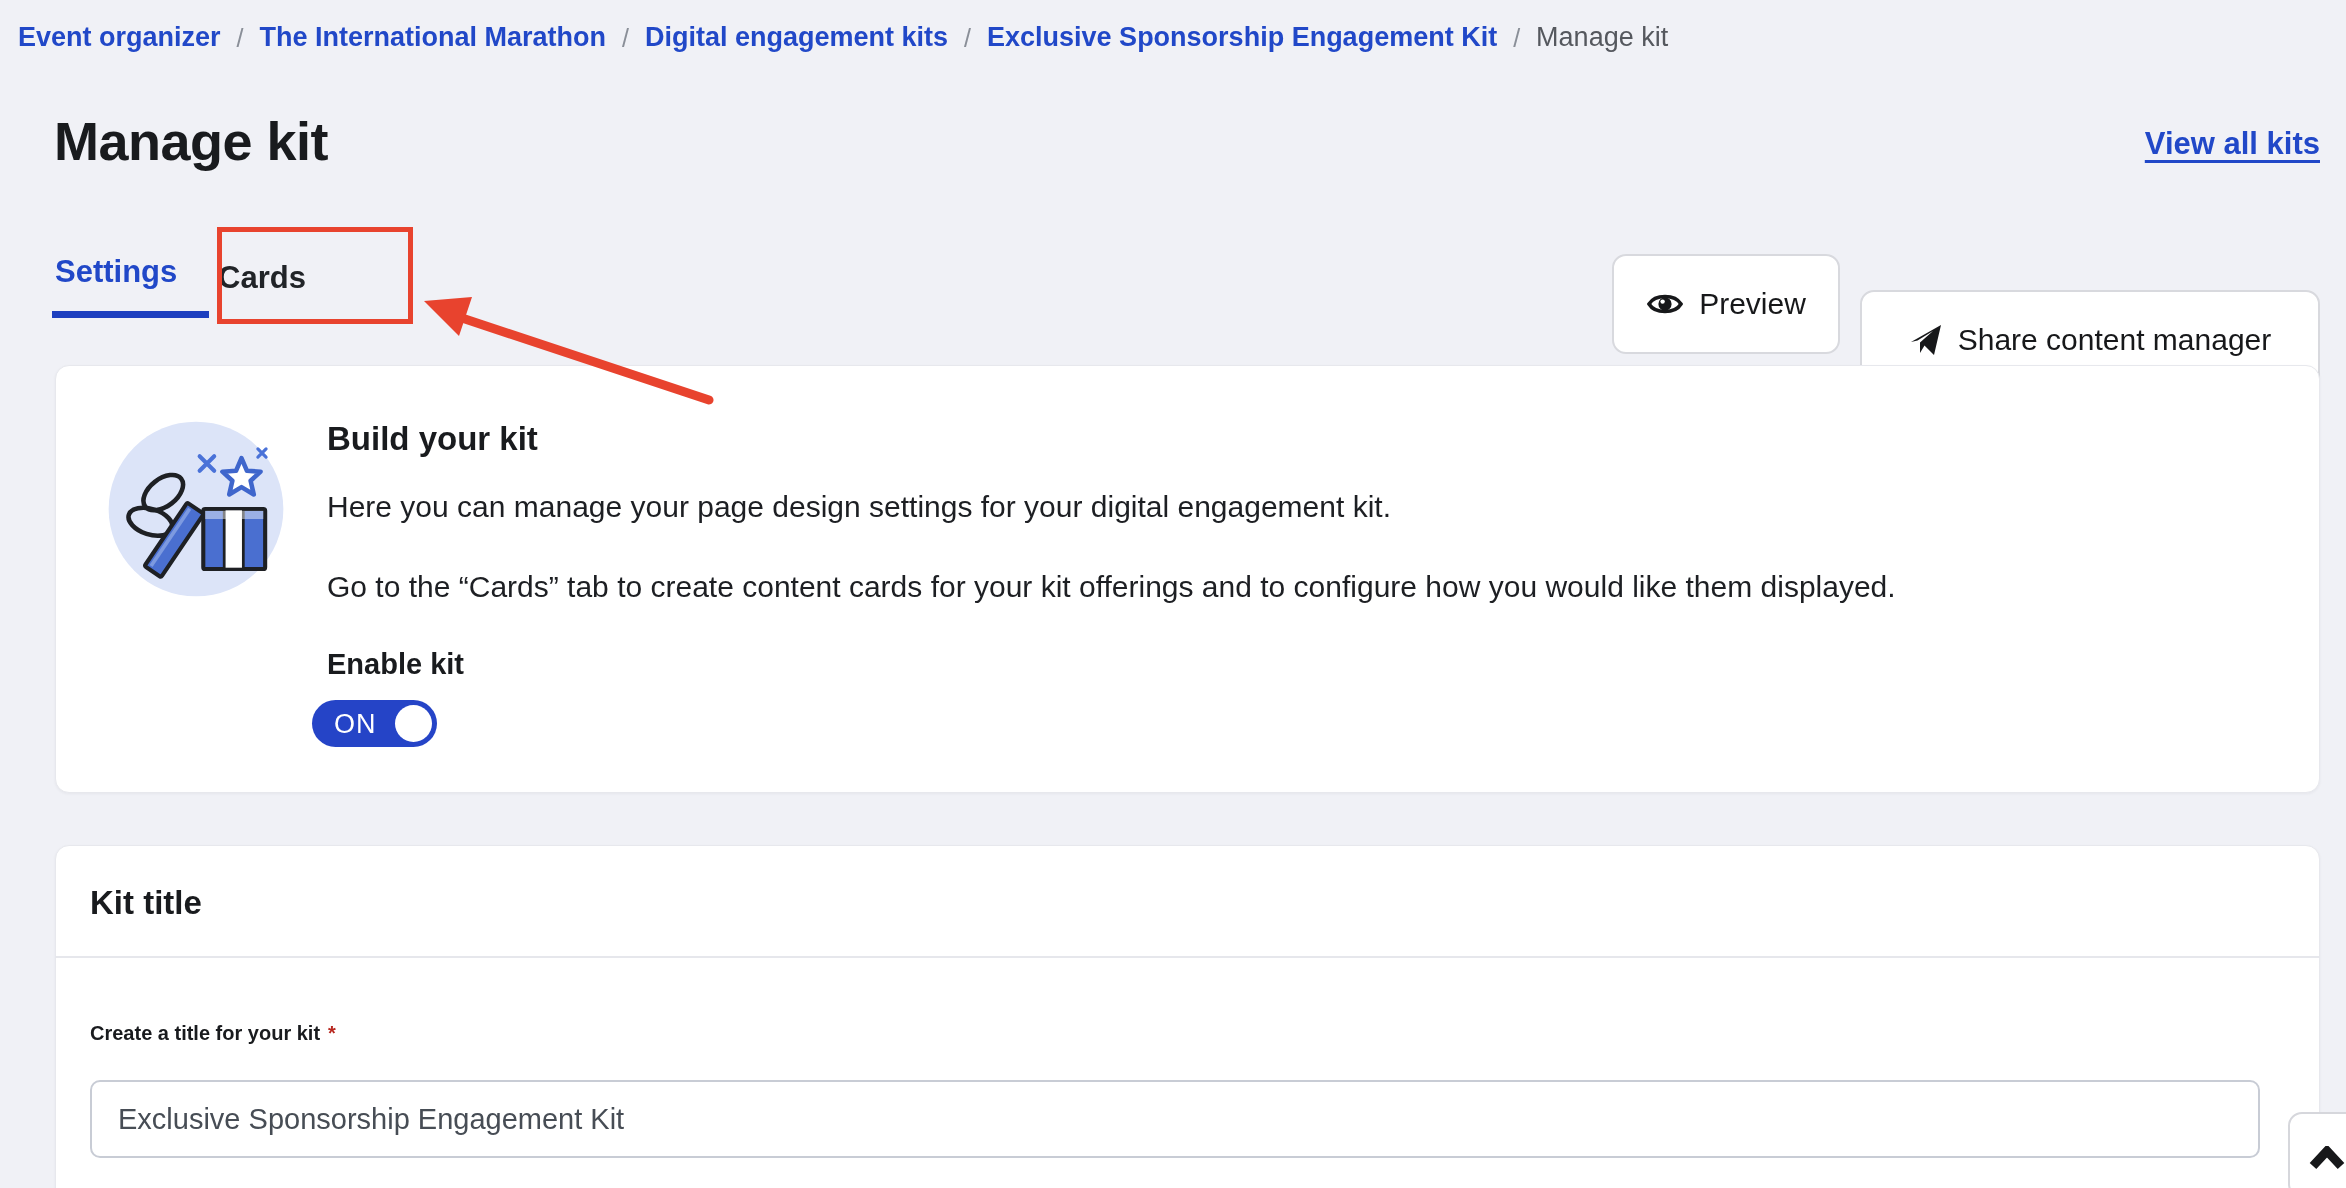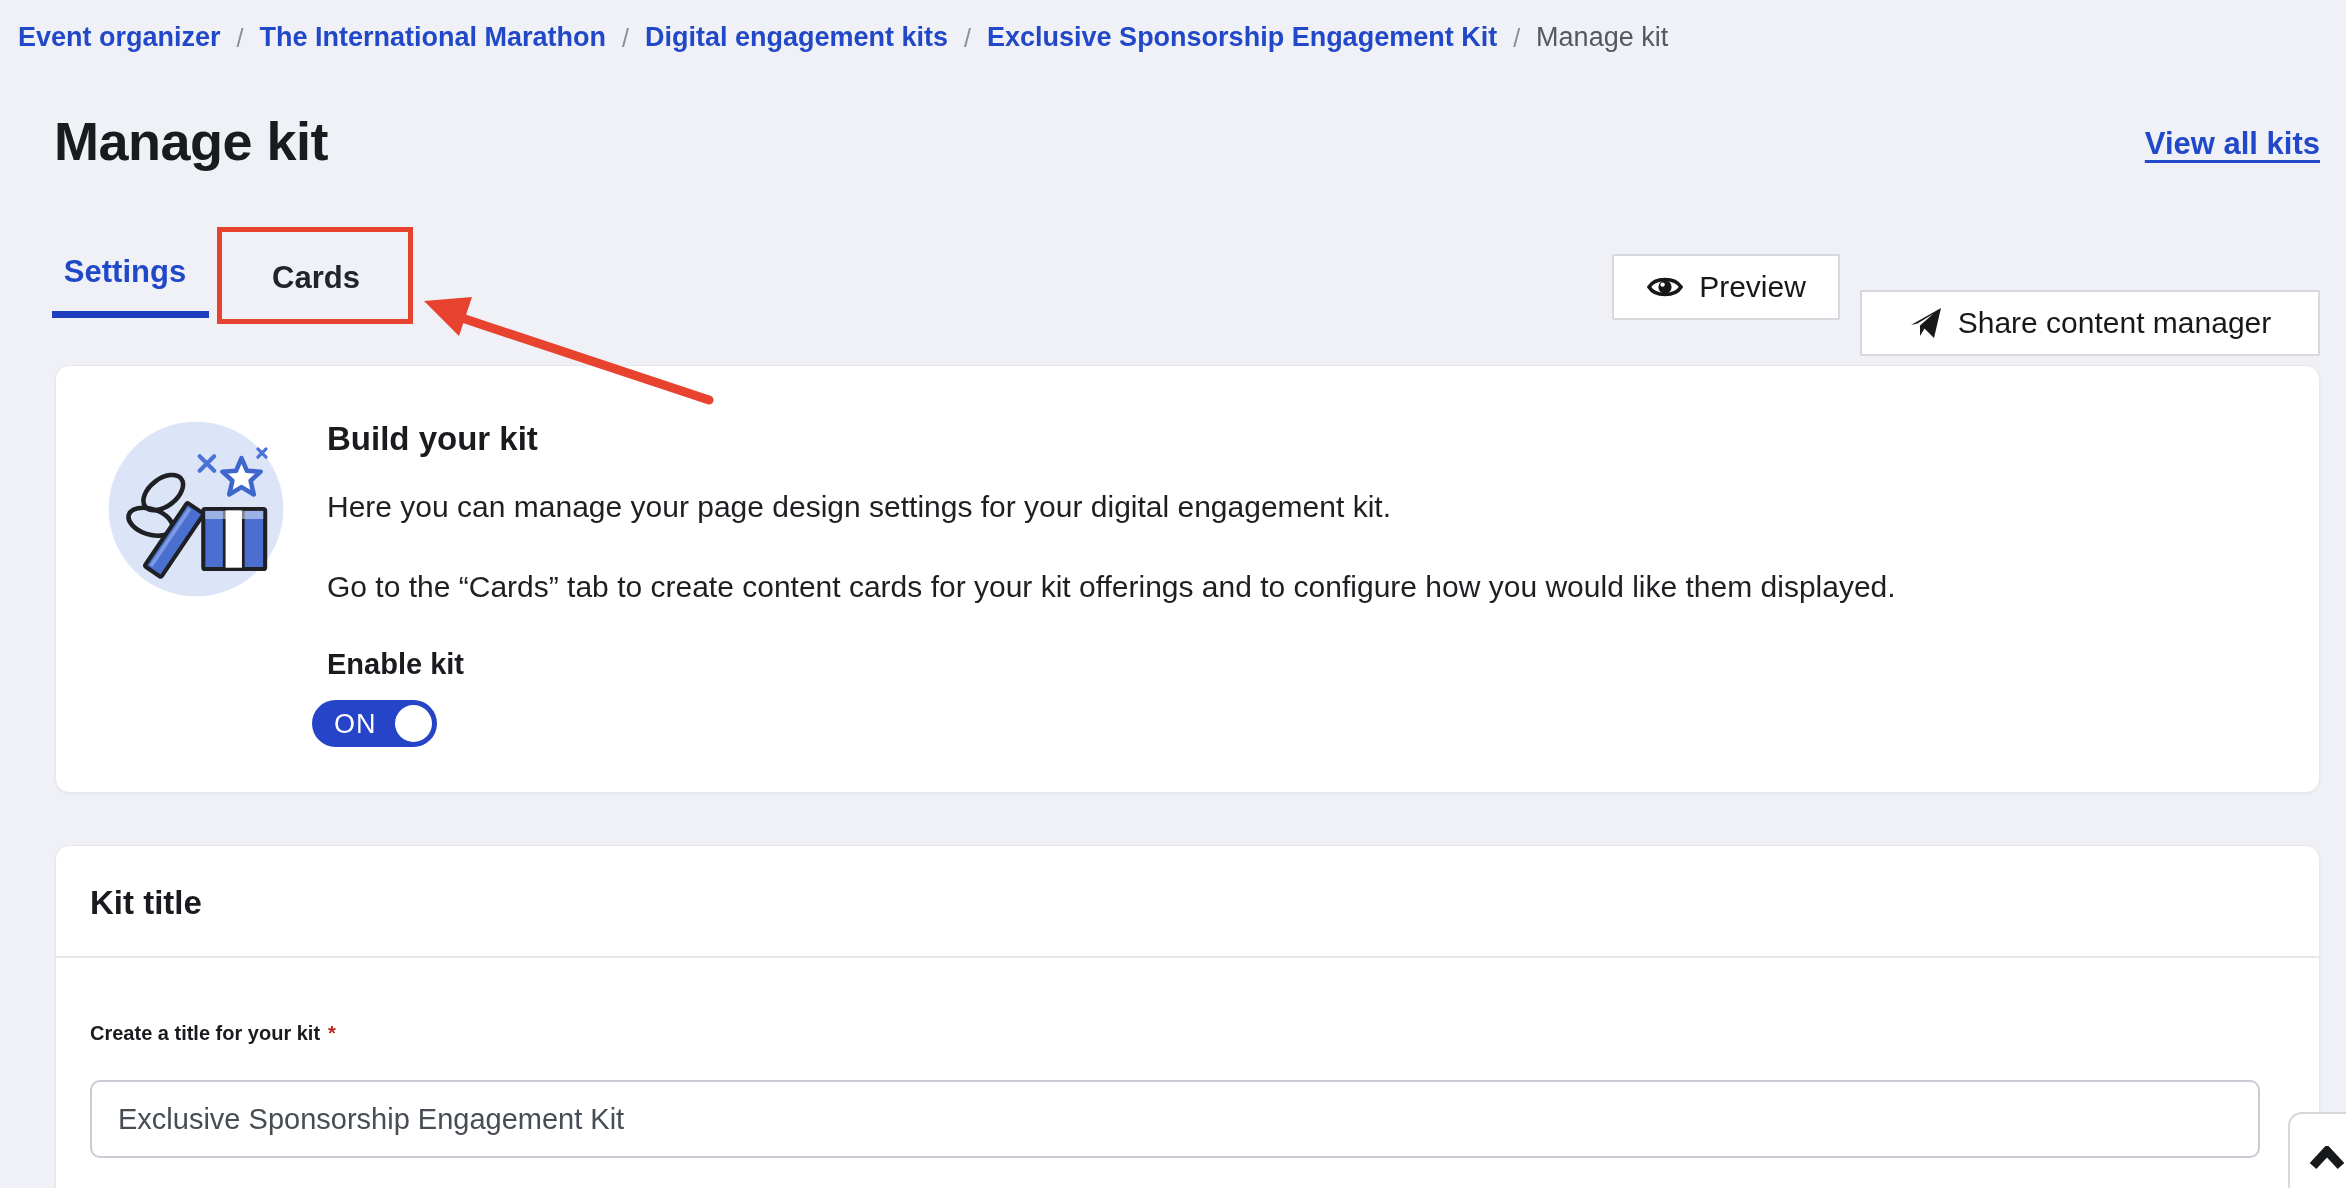"Settings" .tab { text-align: center -> none }
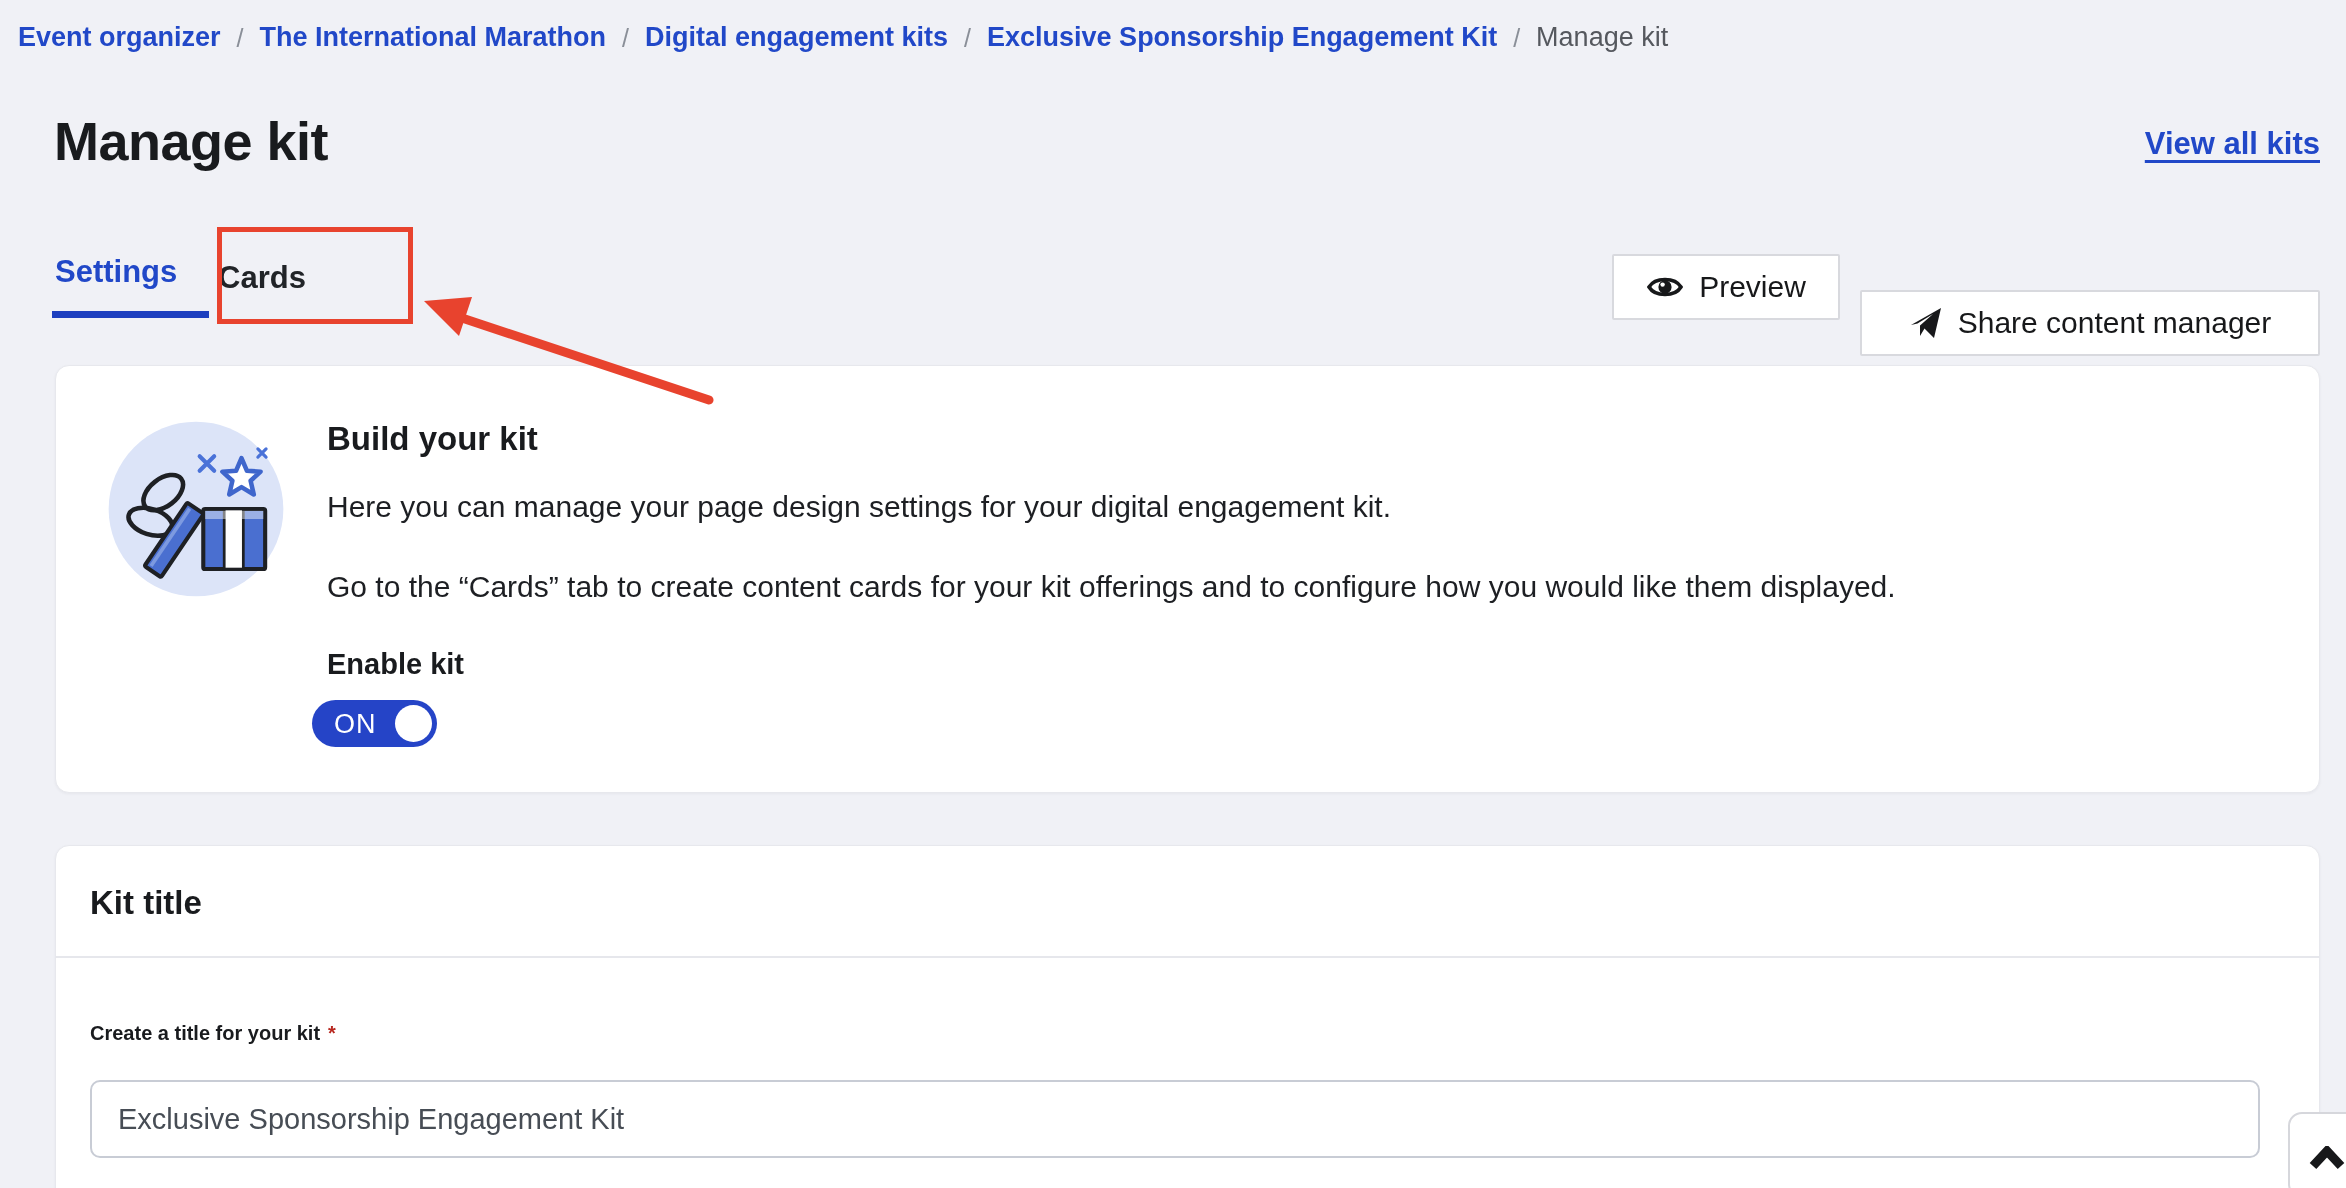"Preview" .btn { border-radius: 2px -> 14px; height: 66px -> 100px }
